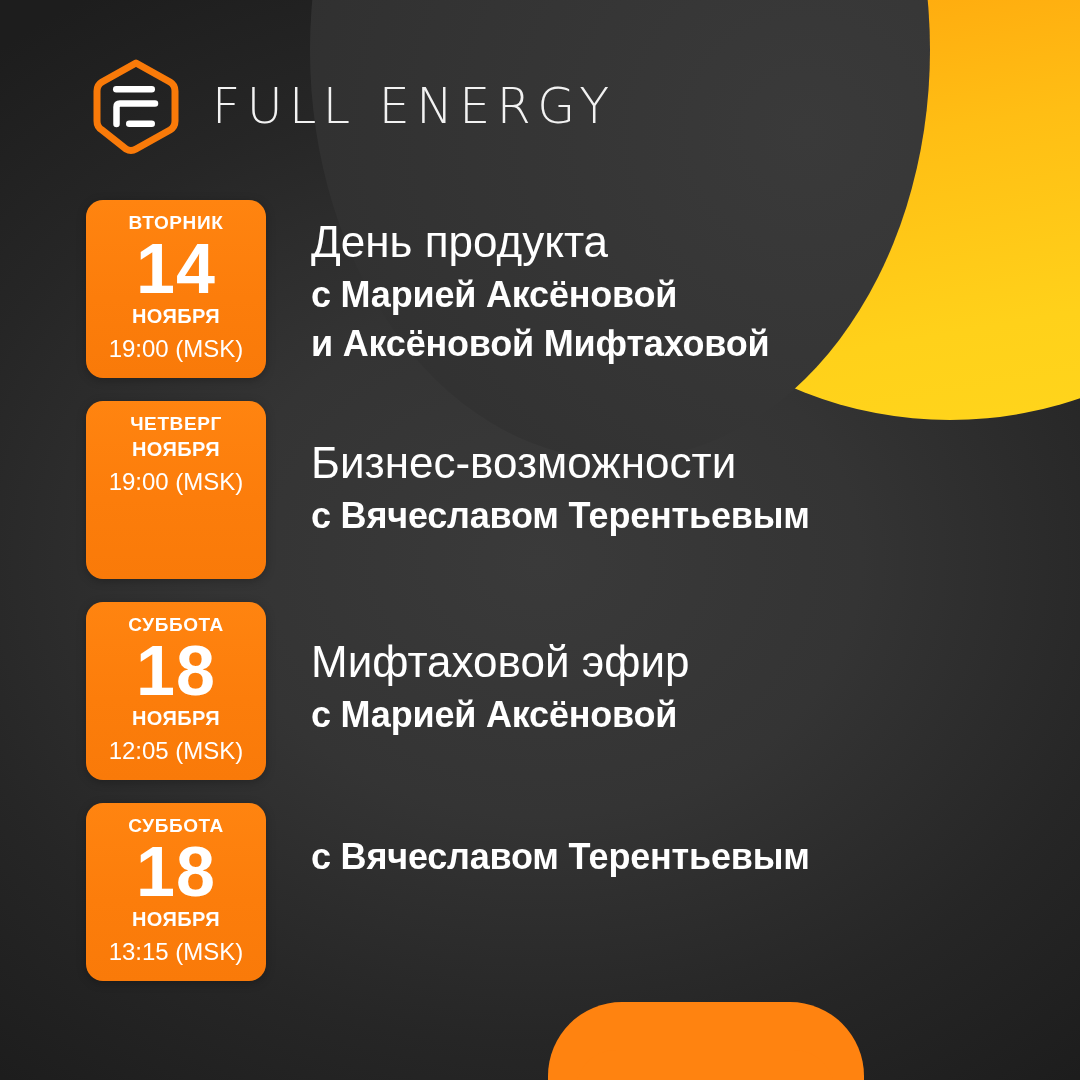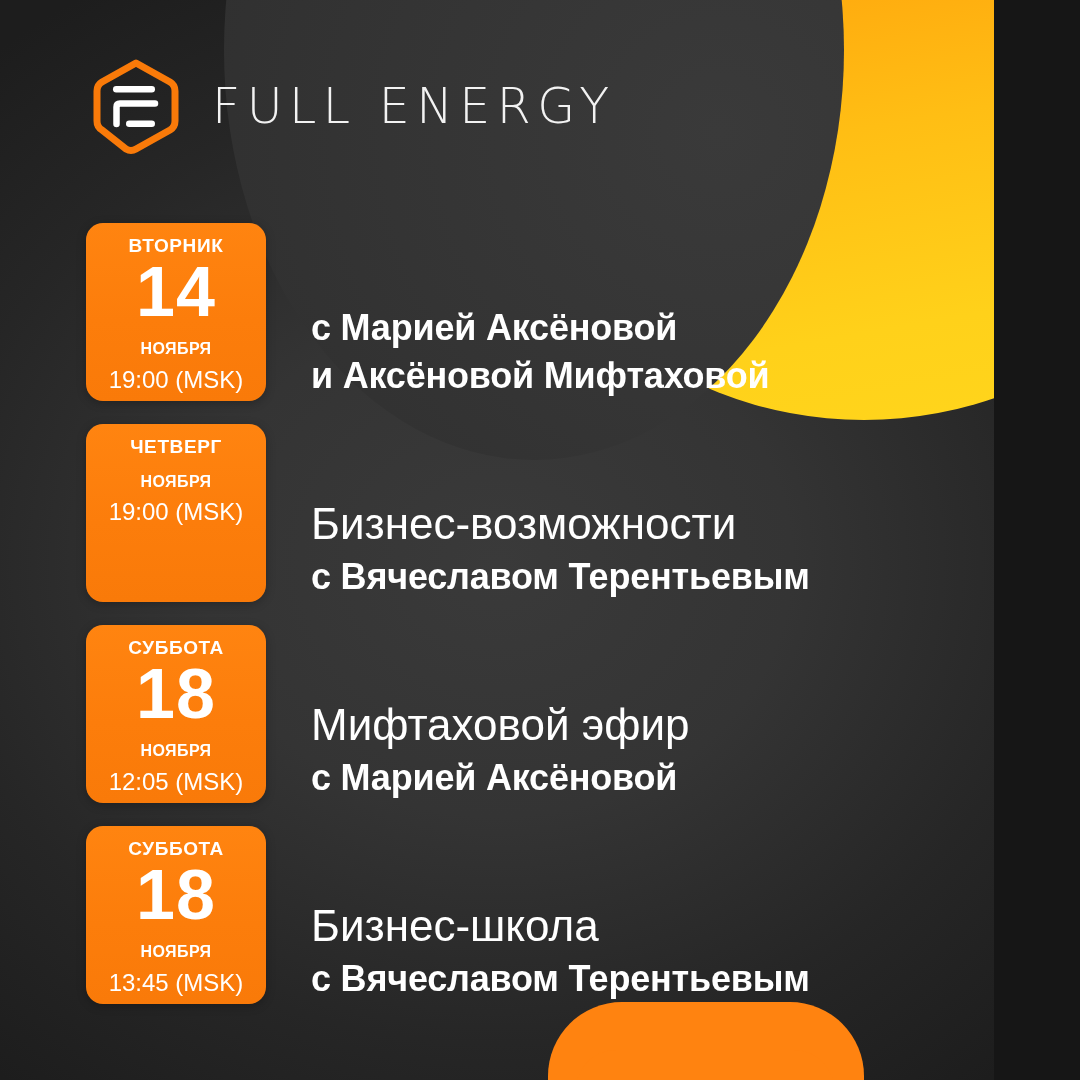"FULL ENERGY" #poster { width: 994px -> 1080px }
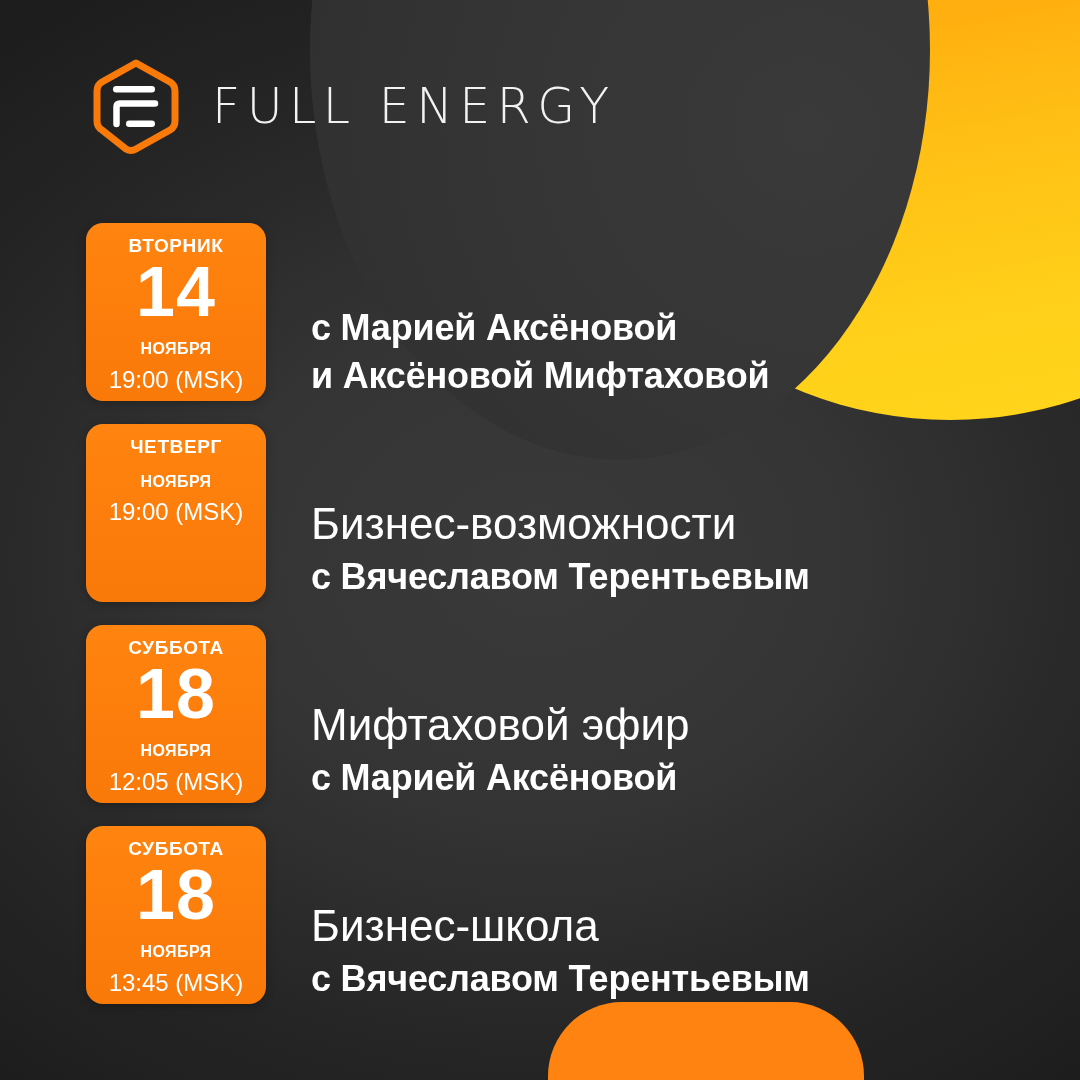"ВТОРНИК" .event { align-items: flex-end -> flex-start }
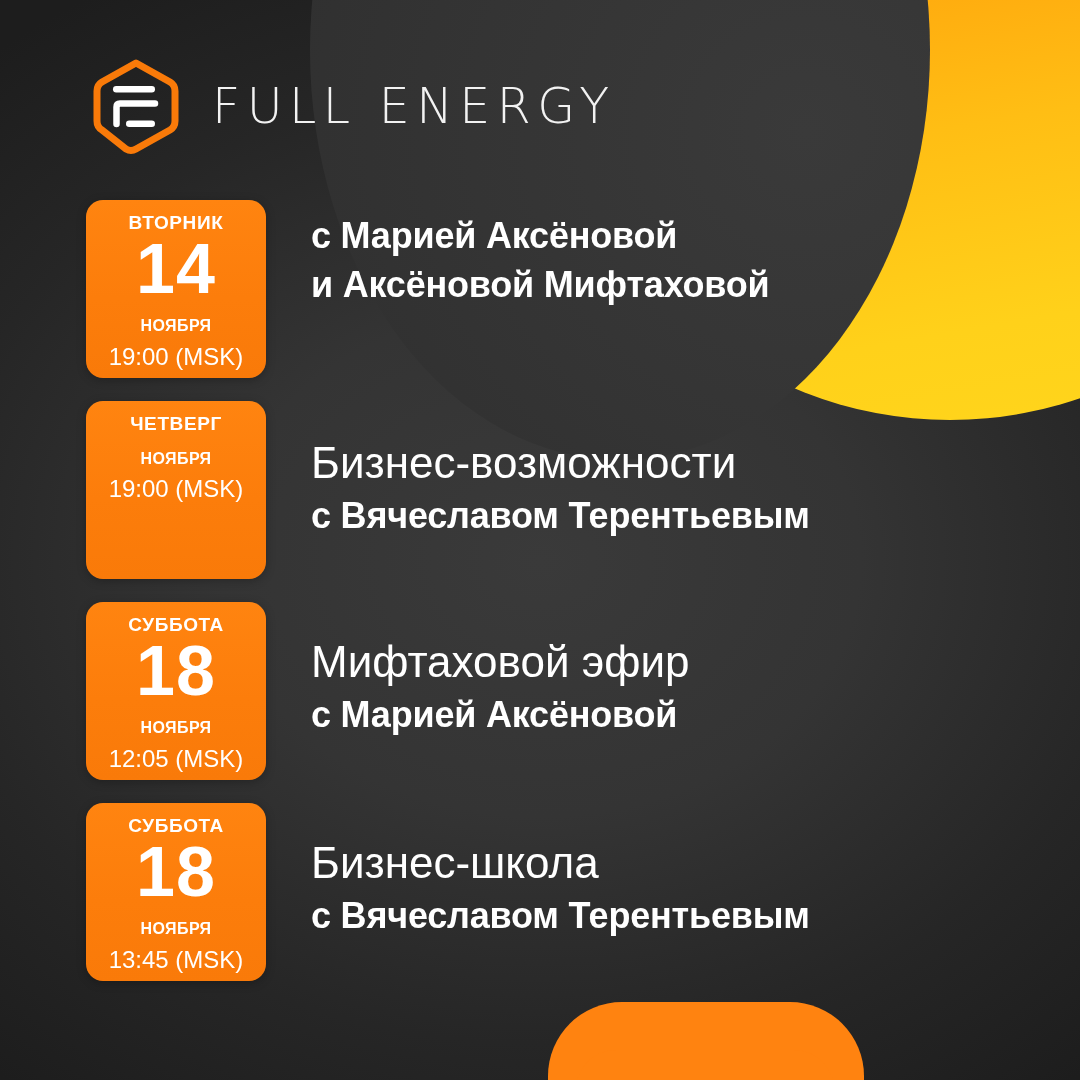"День продукта" div.event-title { html: none -> <div>День продукта</div> }
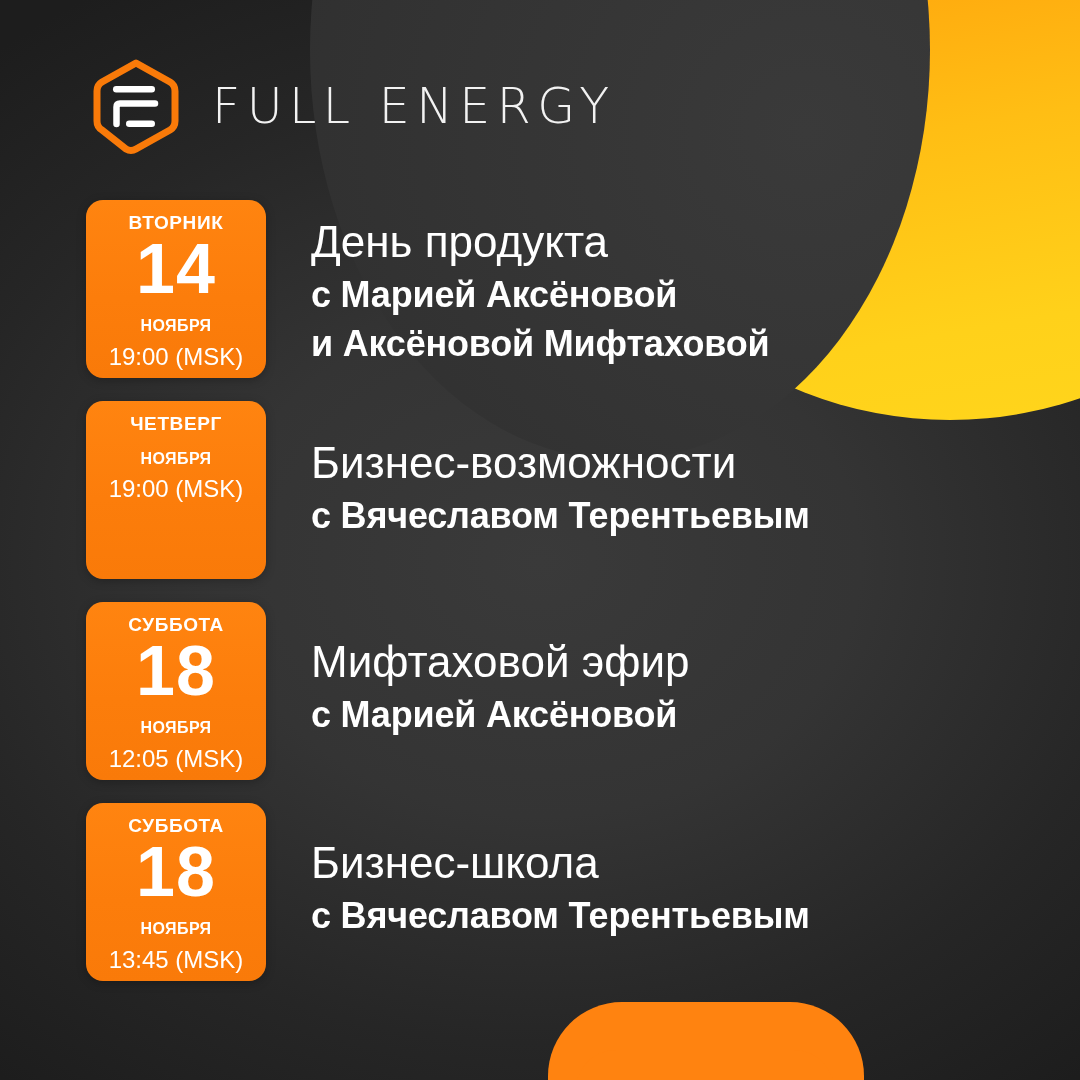"НОЯБРЯ" .date-month { font-size: 16px -> 20px; margin-top: 14px -> 2px }
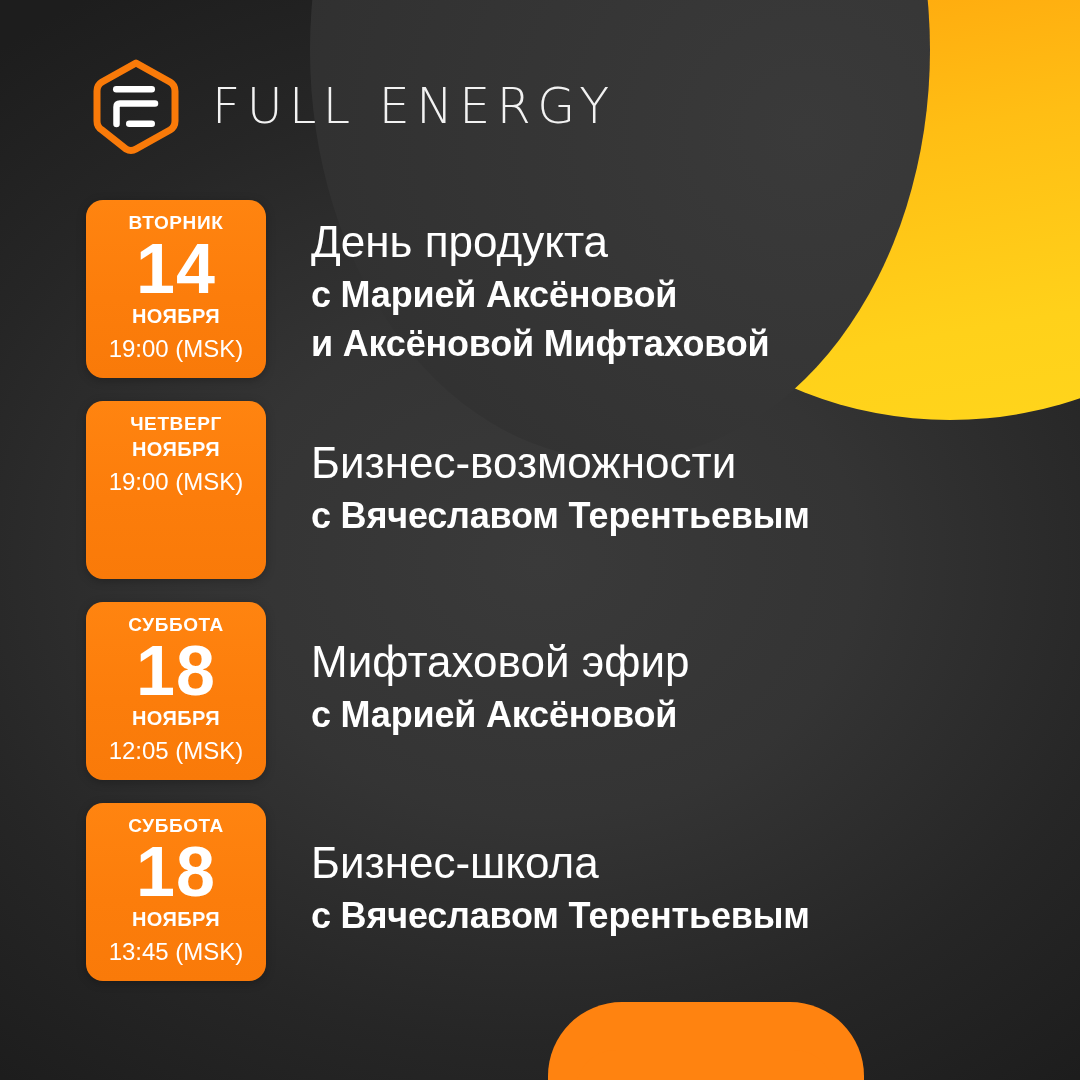"Бизнес-школа" div.event-title { html: <div>Бизнес-школа</div> -> none }
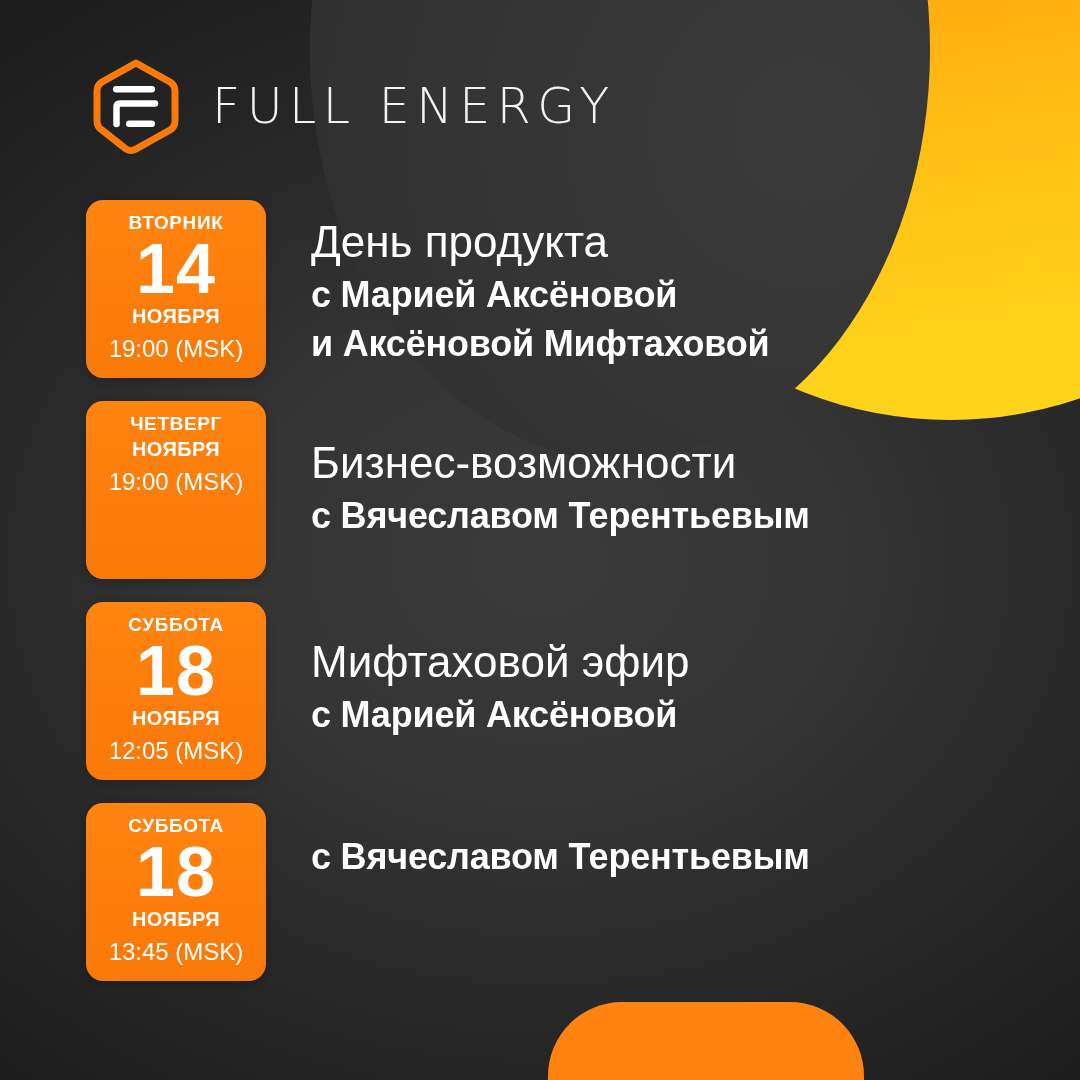"13:45 (MSK)" span.date-time { text: 13:45 -> 13:15 }
